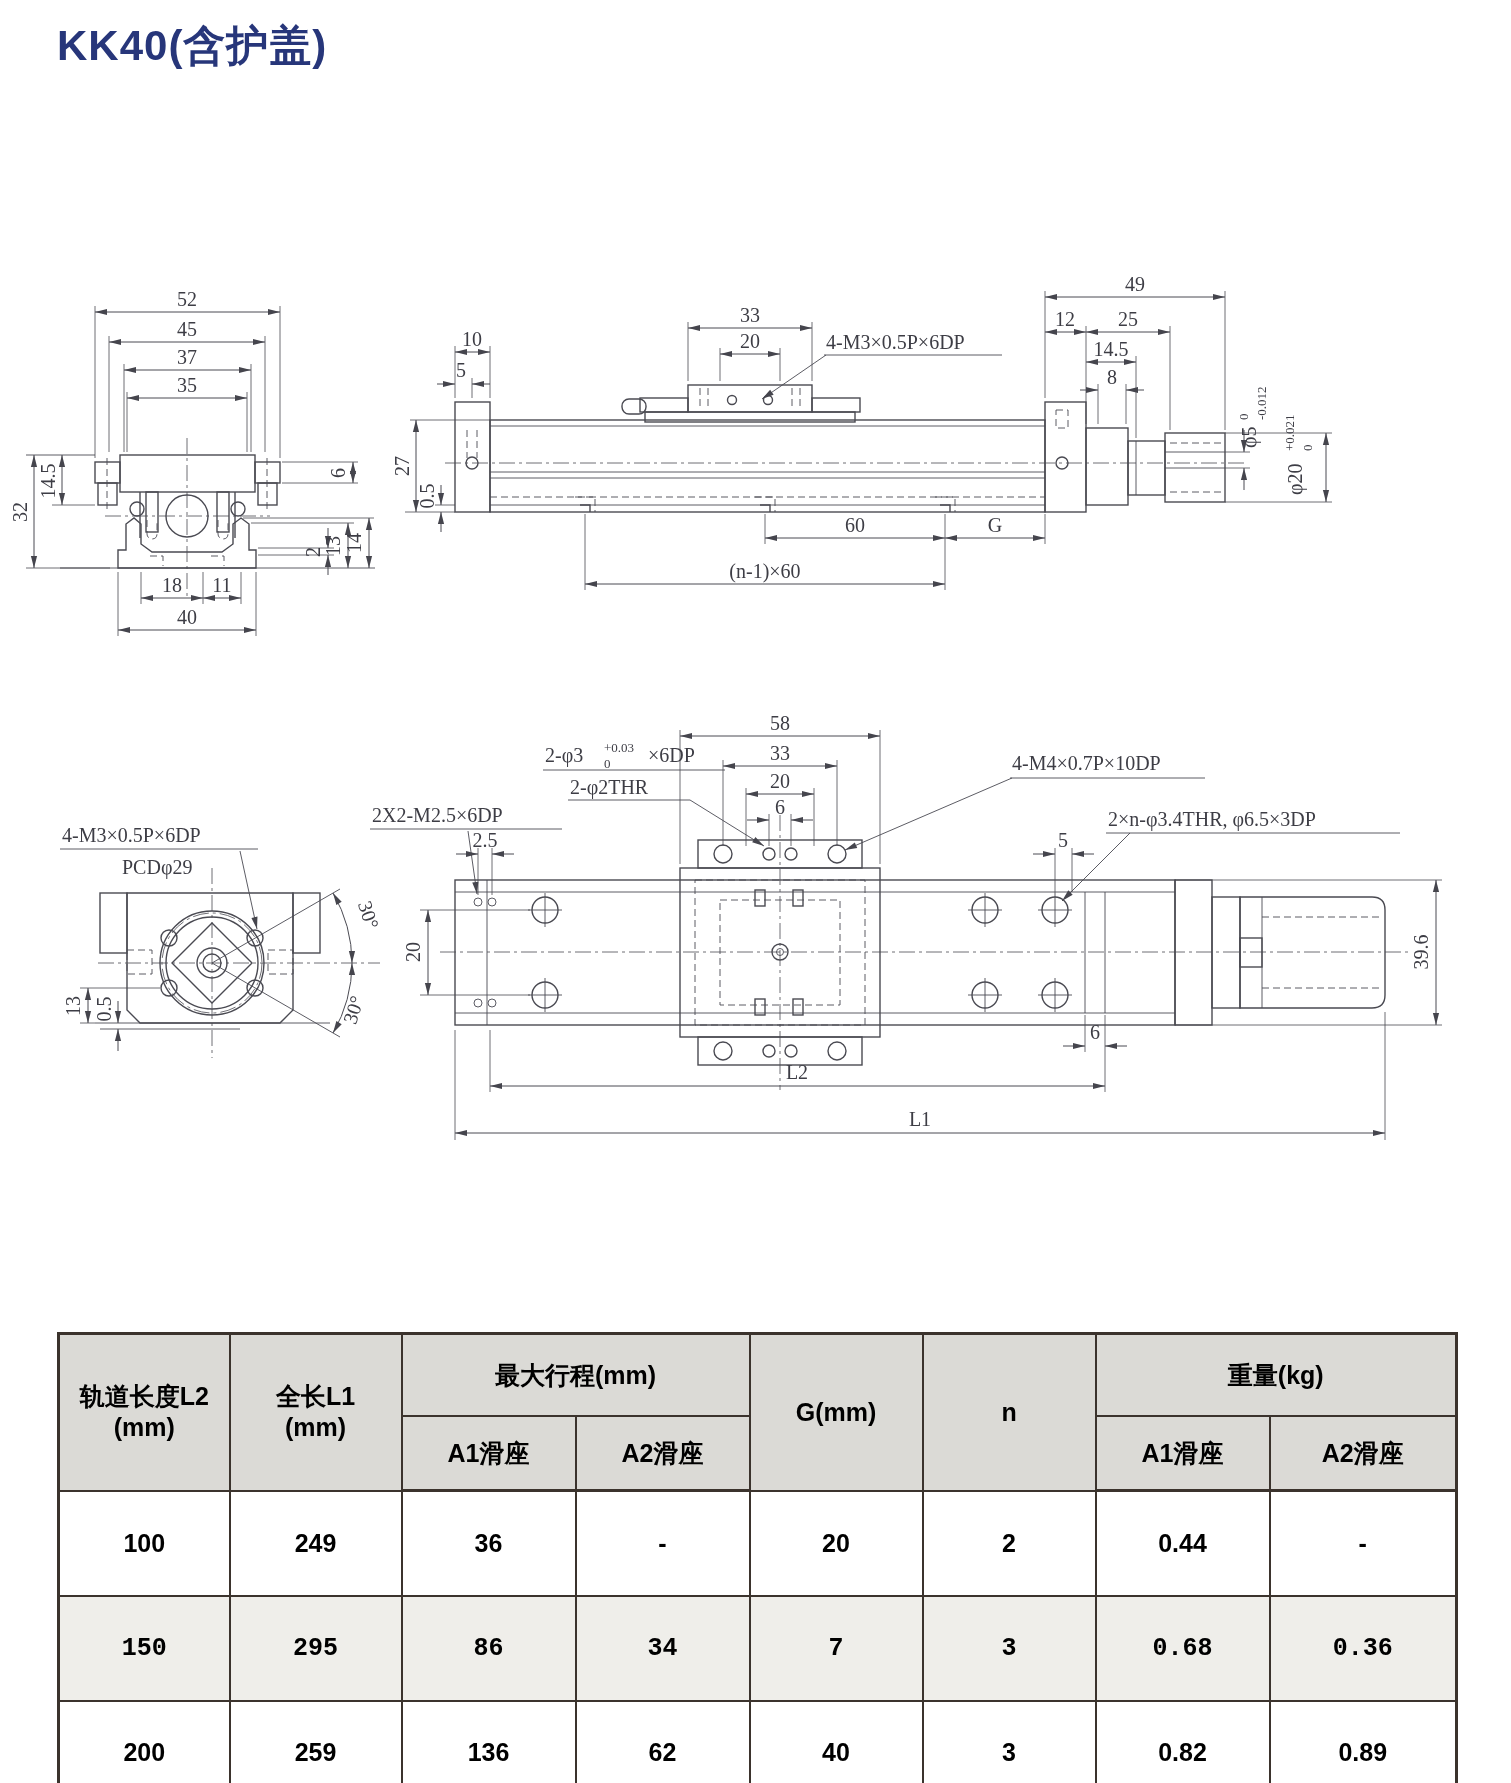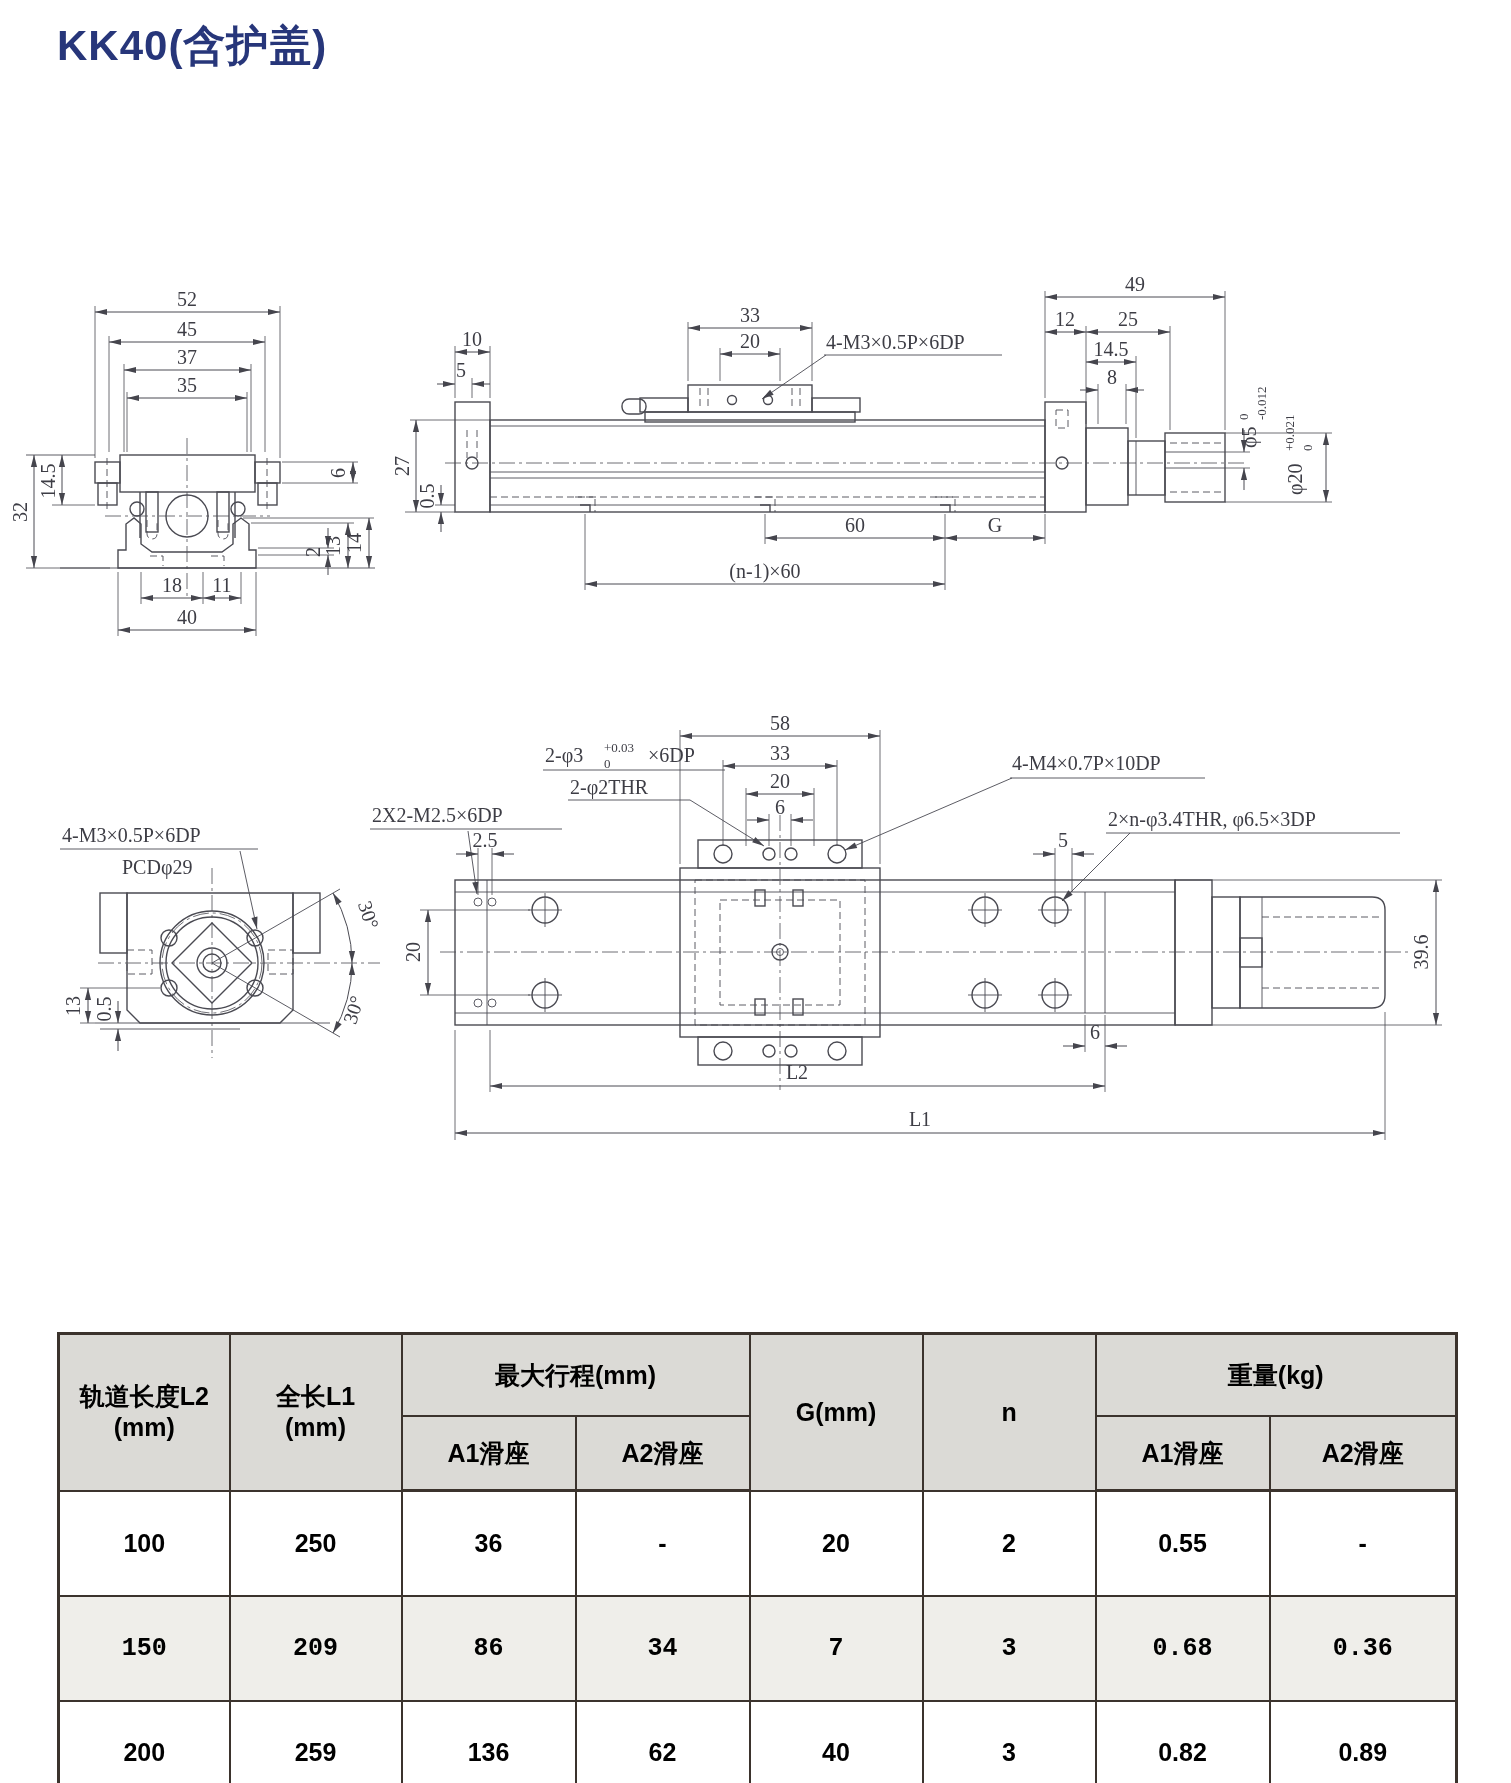"250" td { text: 250 -> 249 }
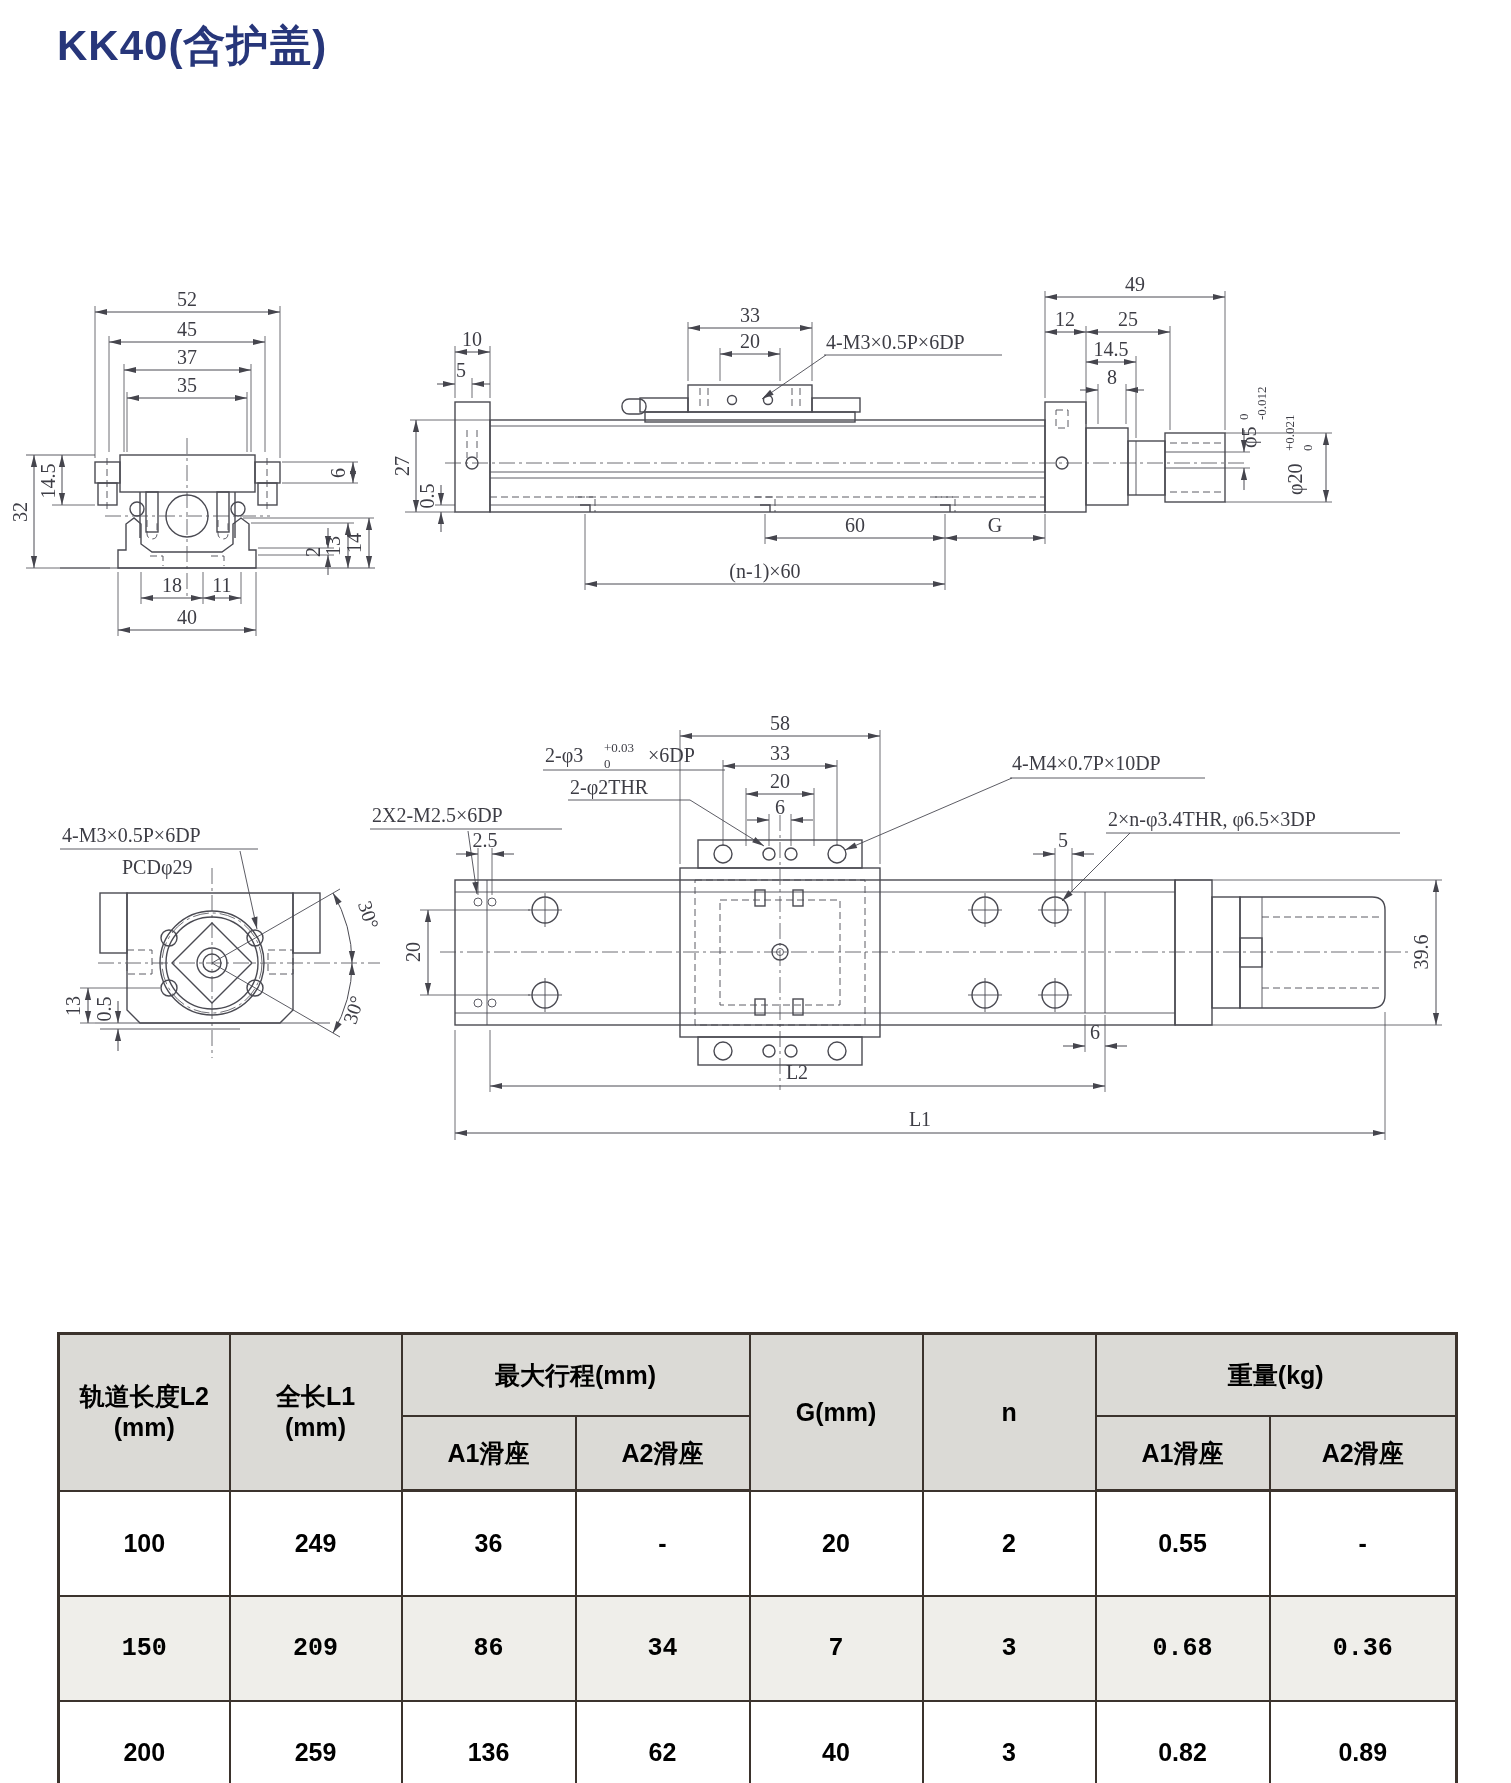"0.55" td { text: 0.55 -> 0.44 }
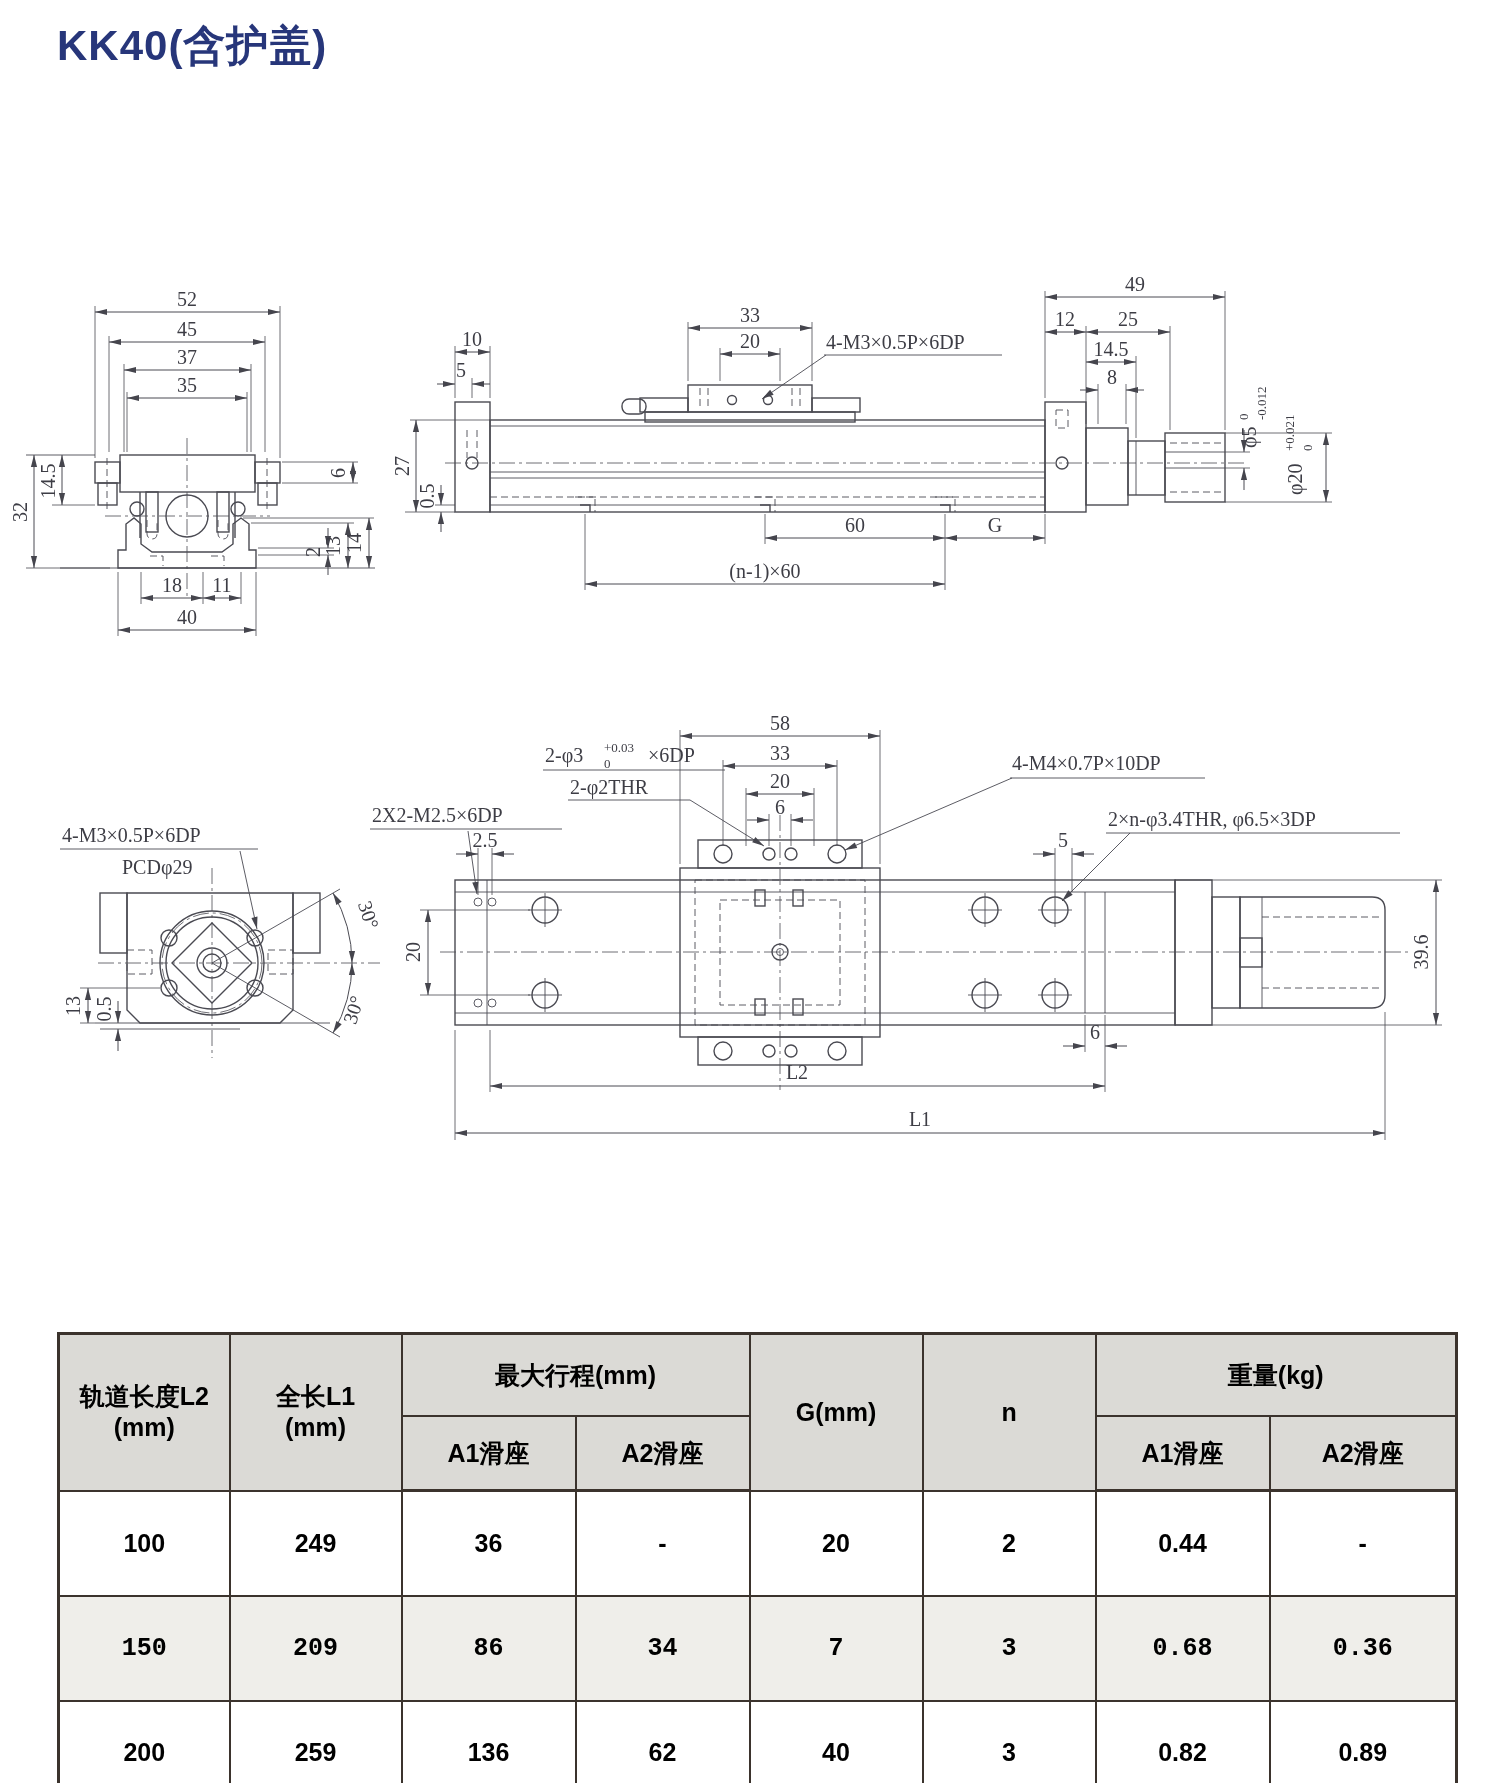"209" td { text: 209 -> 295 }
